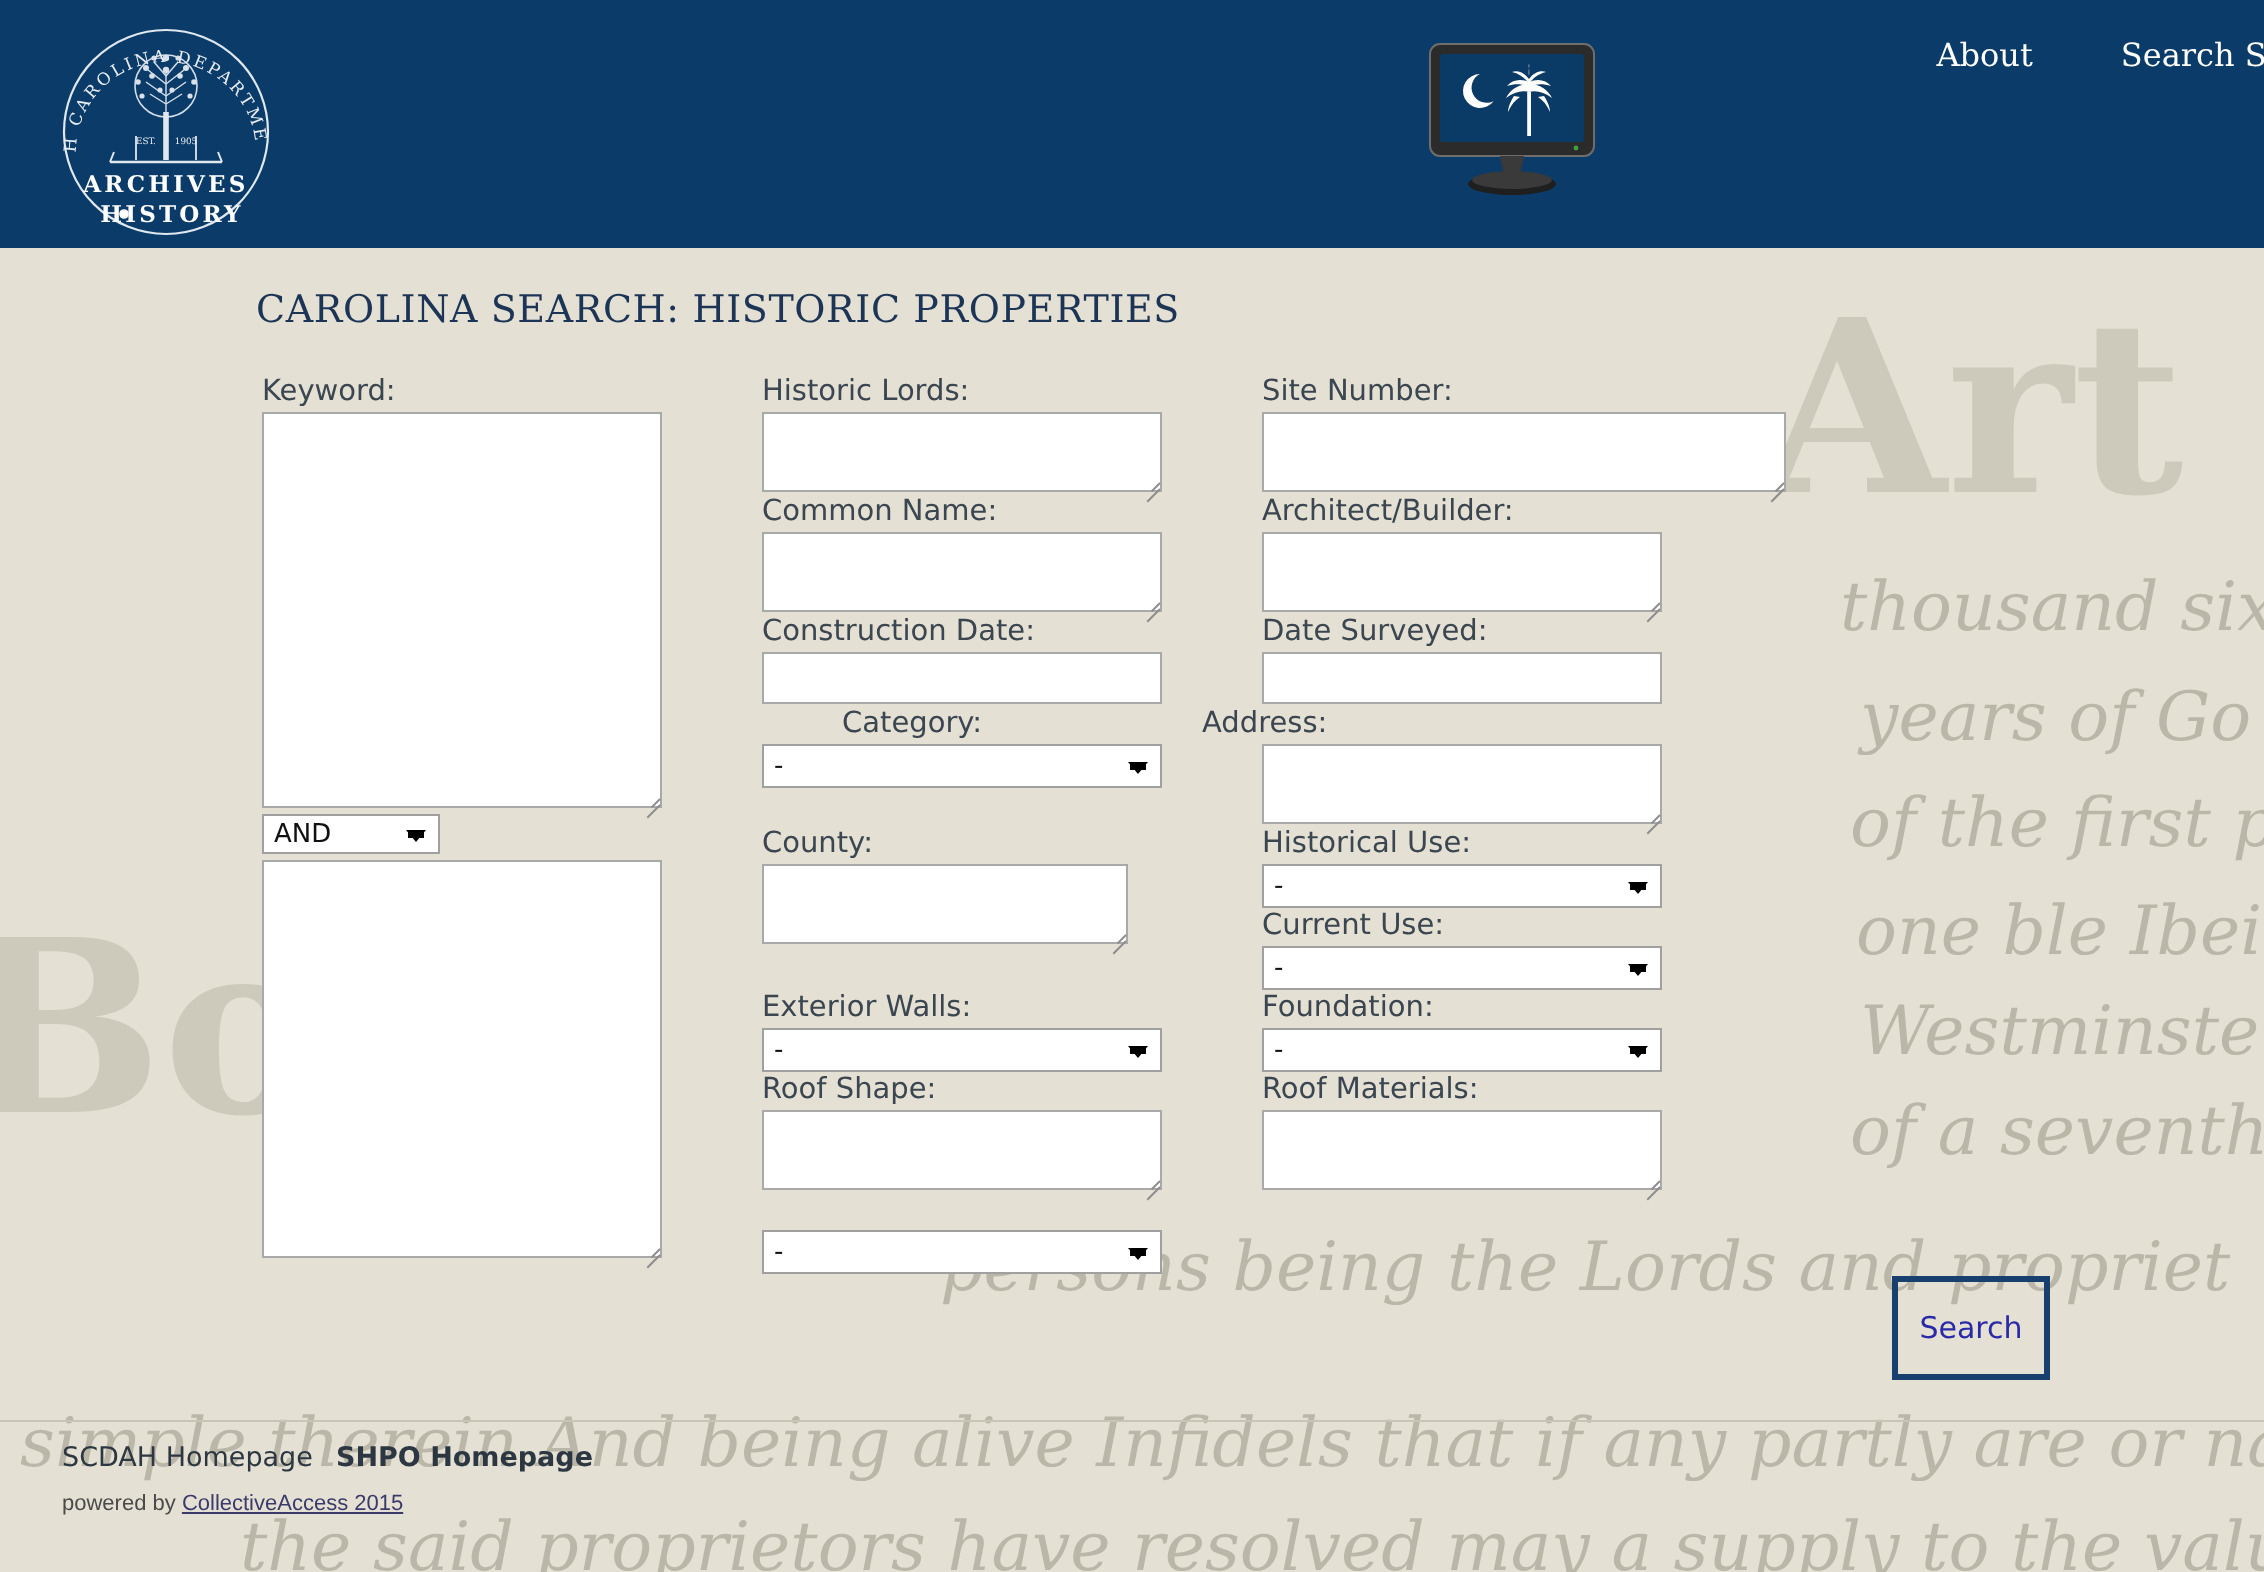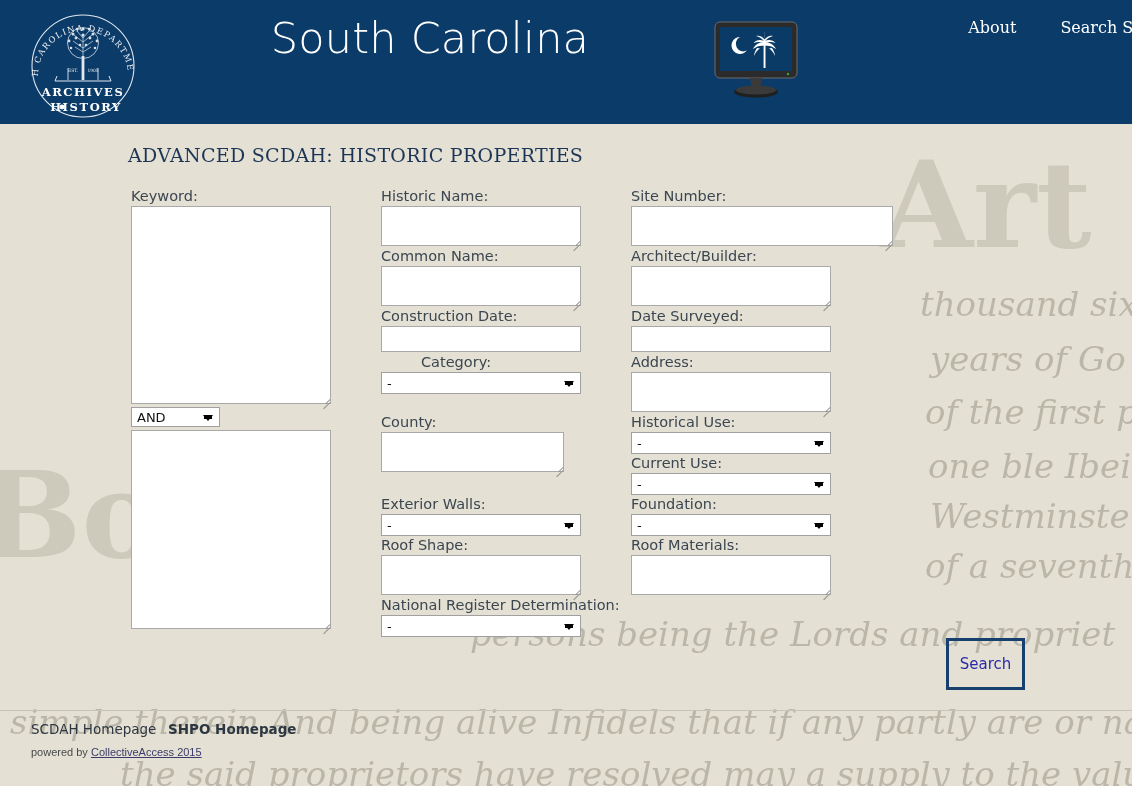"South Carolina" span.l1 { html: <span>South Carolina</span> -> none }
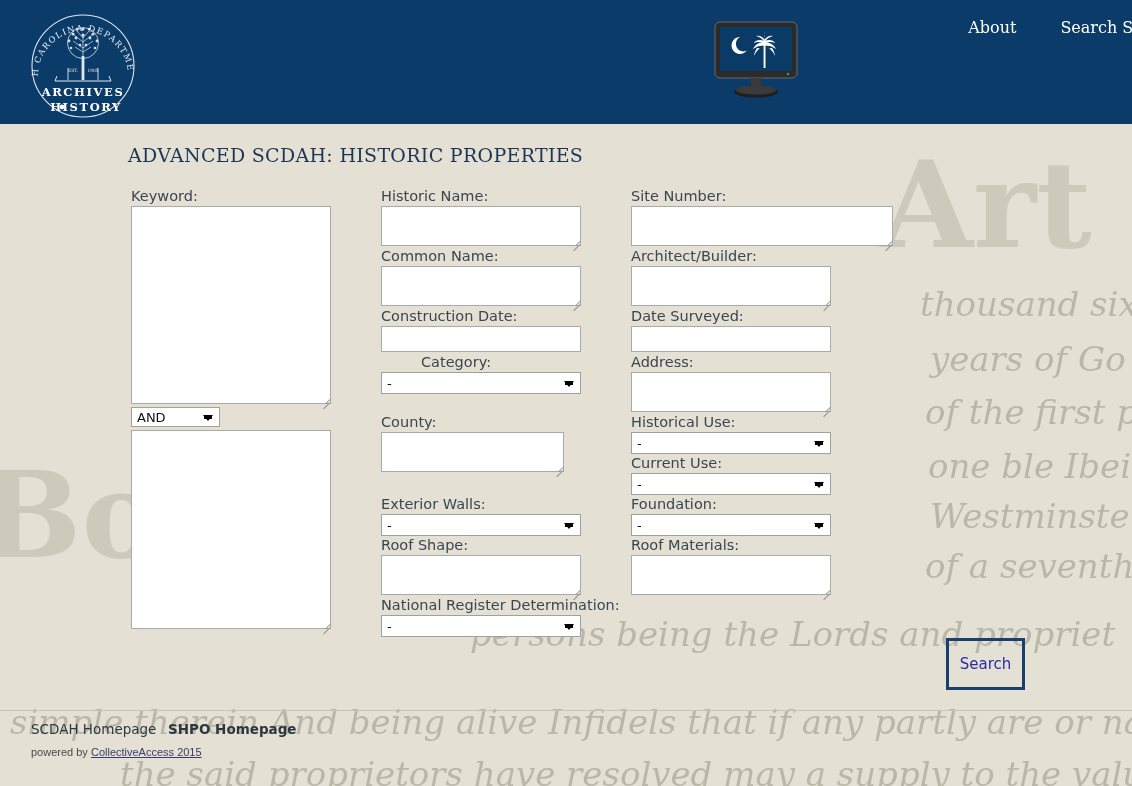"ADVANCED SCDAH: HISTORIC PROPERTIES" div { text: ADVANCED SCDAH -> CAROLINA SEARCH }
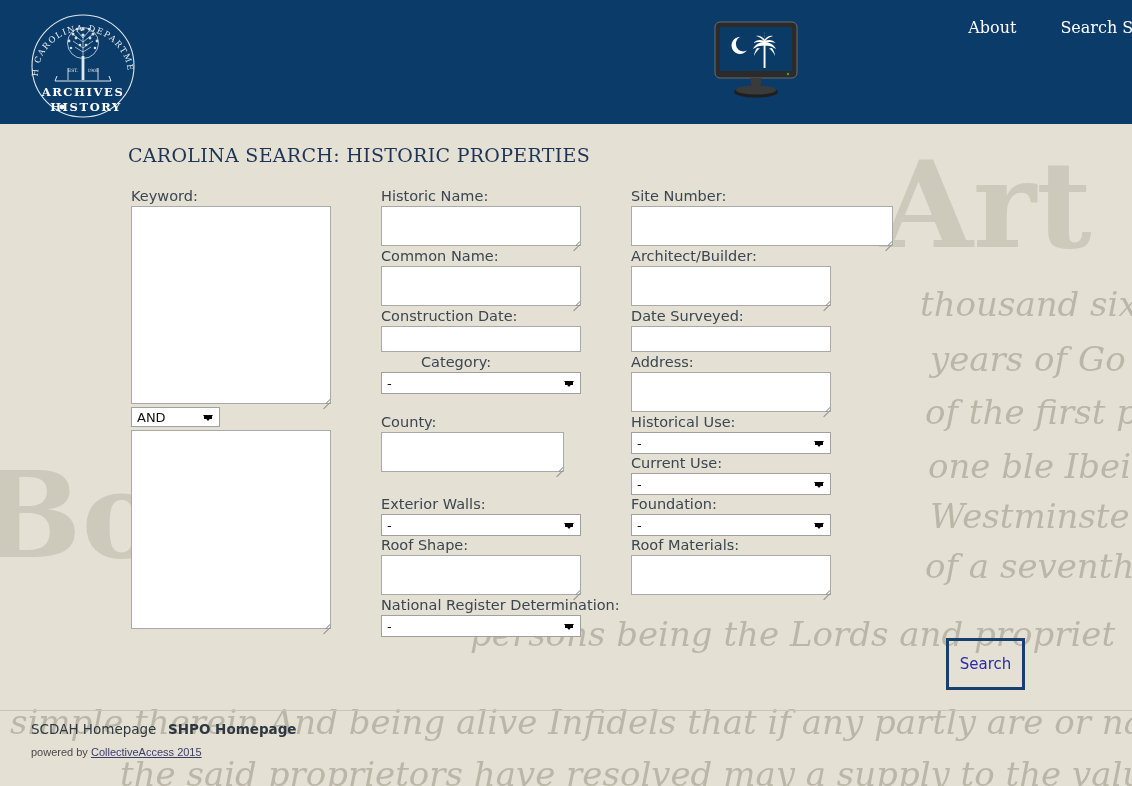"Historic Name:" div.label { text: Name -> Lords }
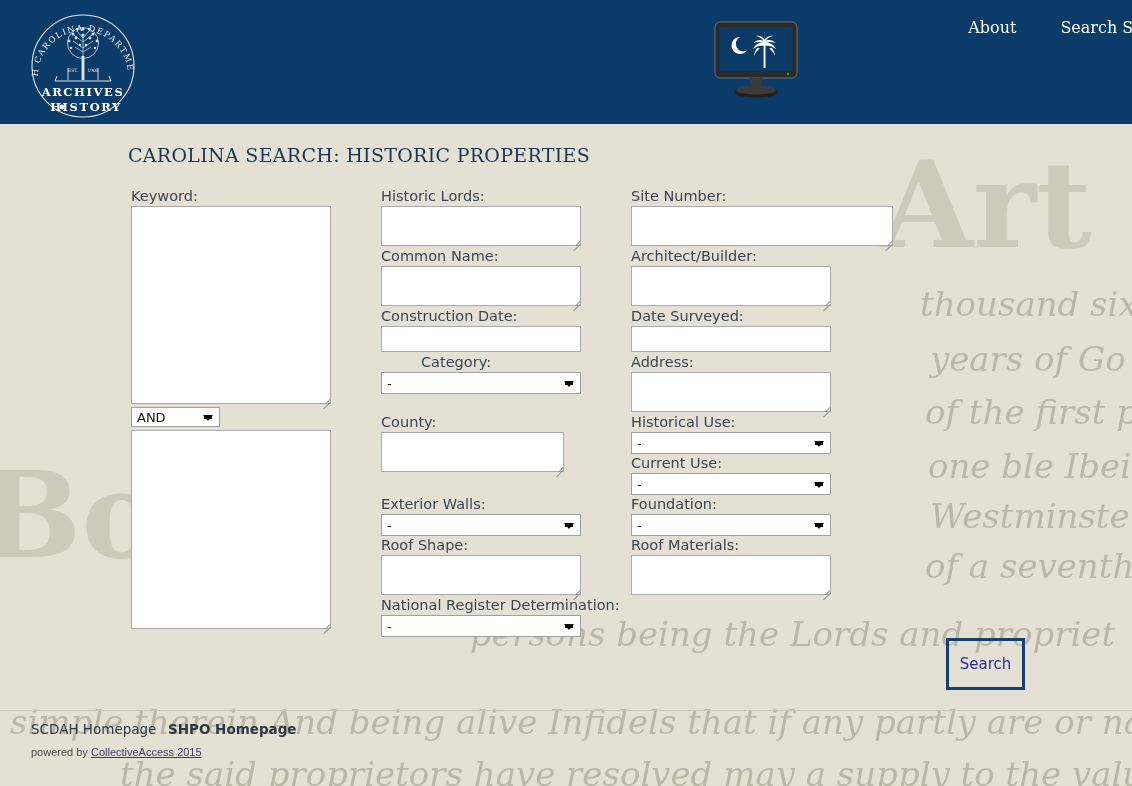"Address:" div.label { left: 631px -> 601px }
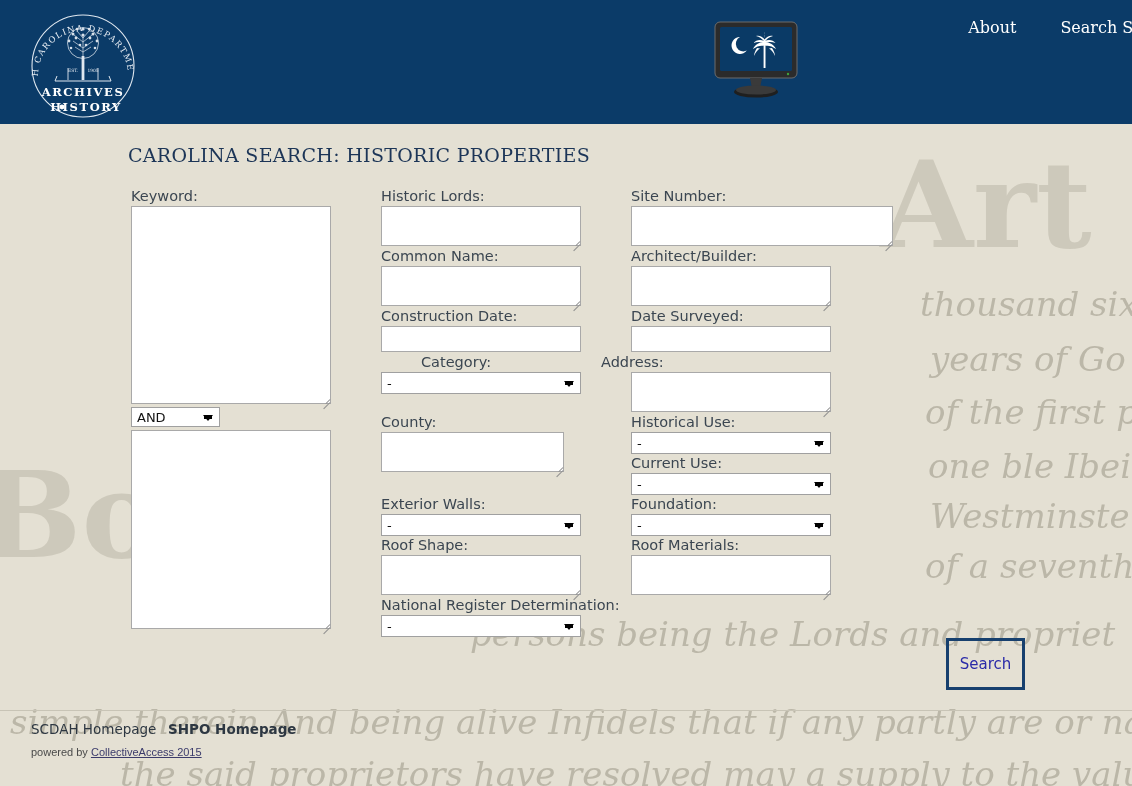"National Register Determination:" div.label { html: <div>National Register Determination:</div> -> none }
